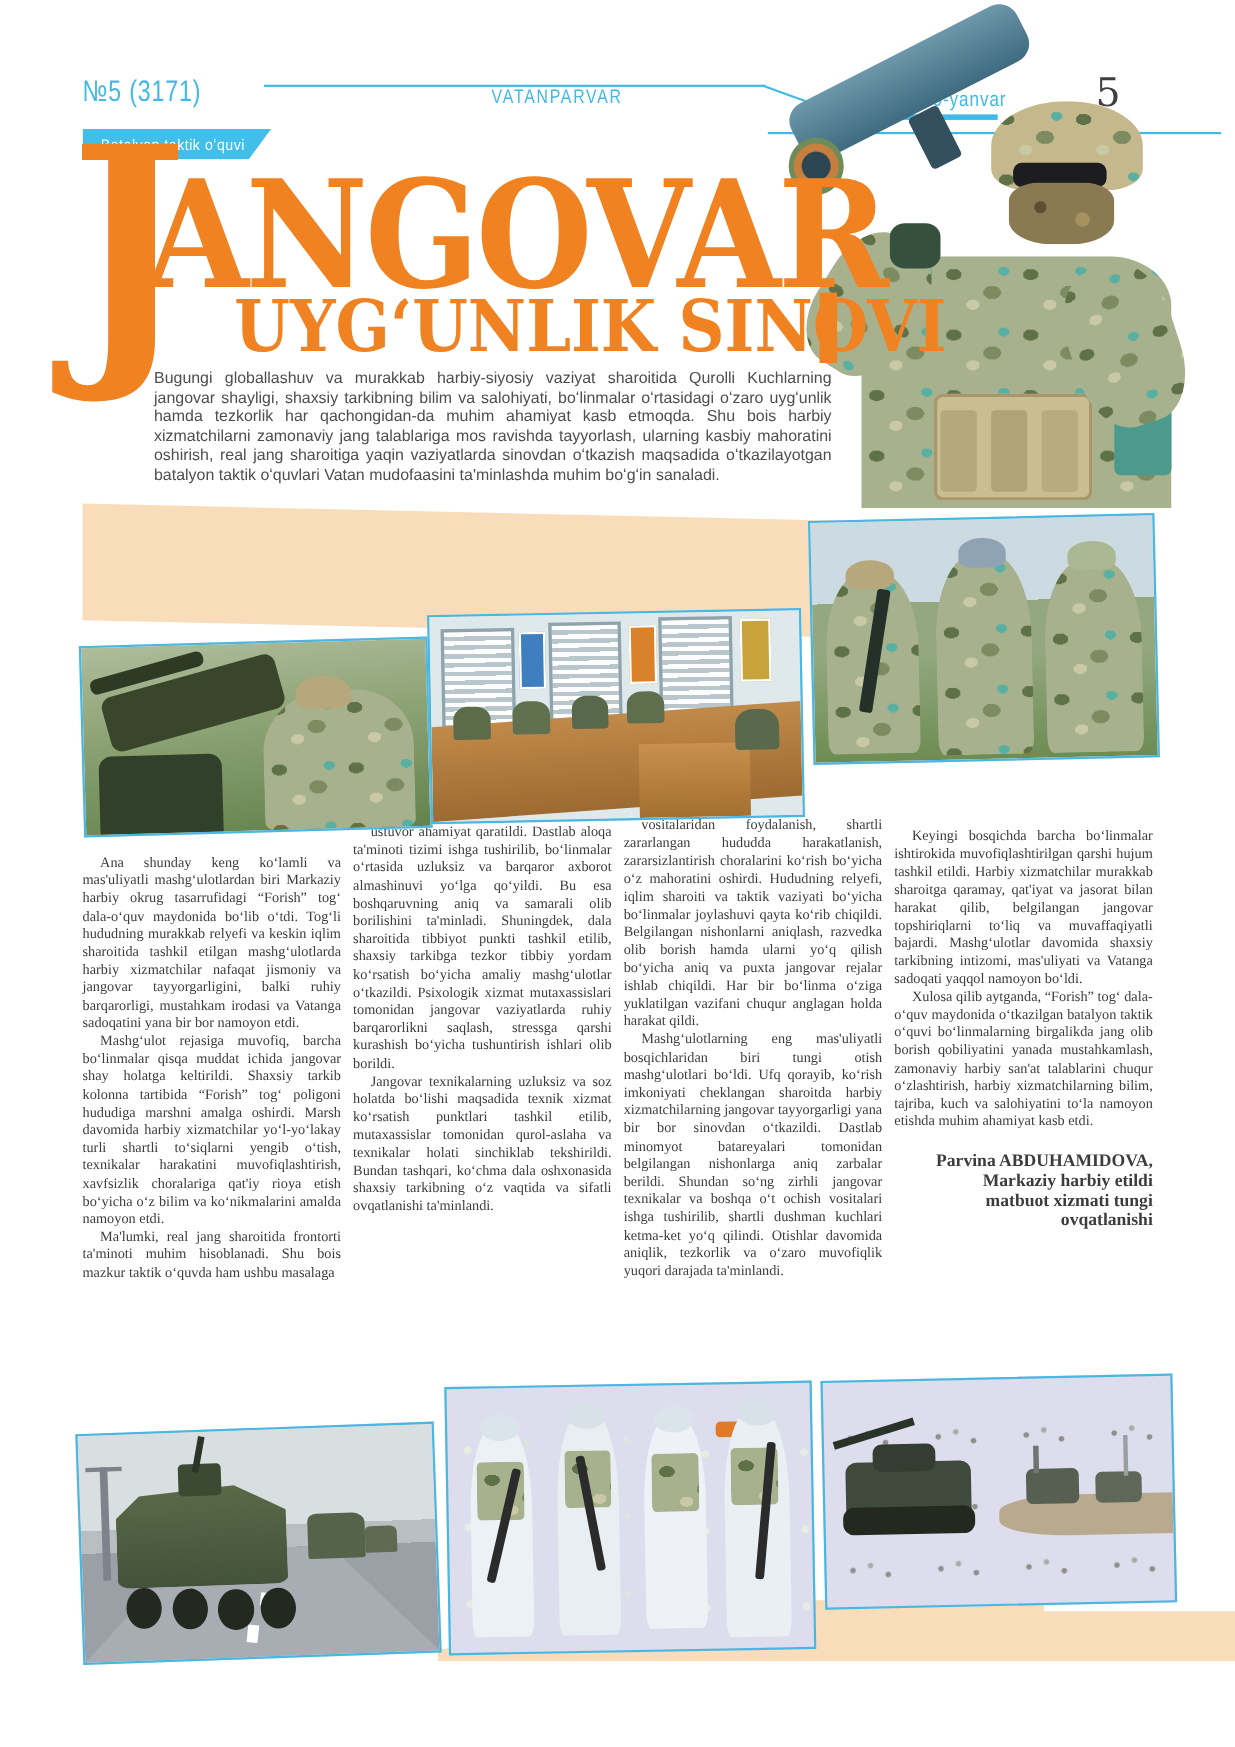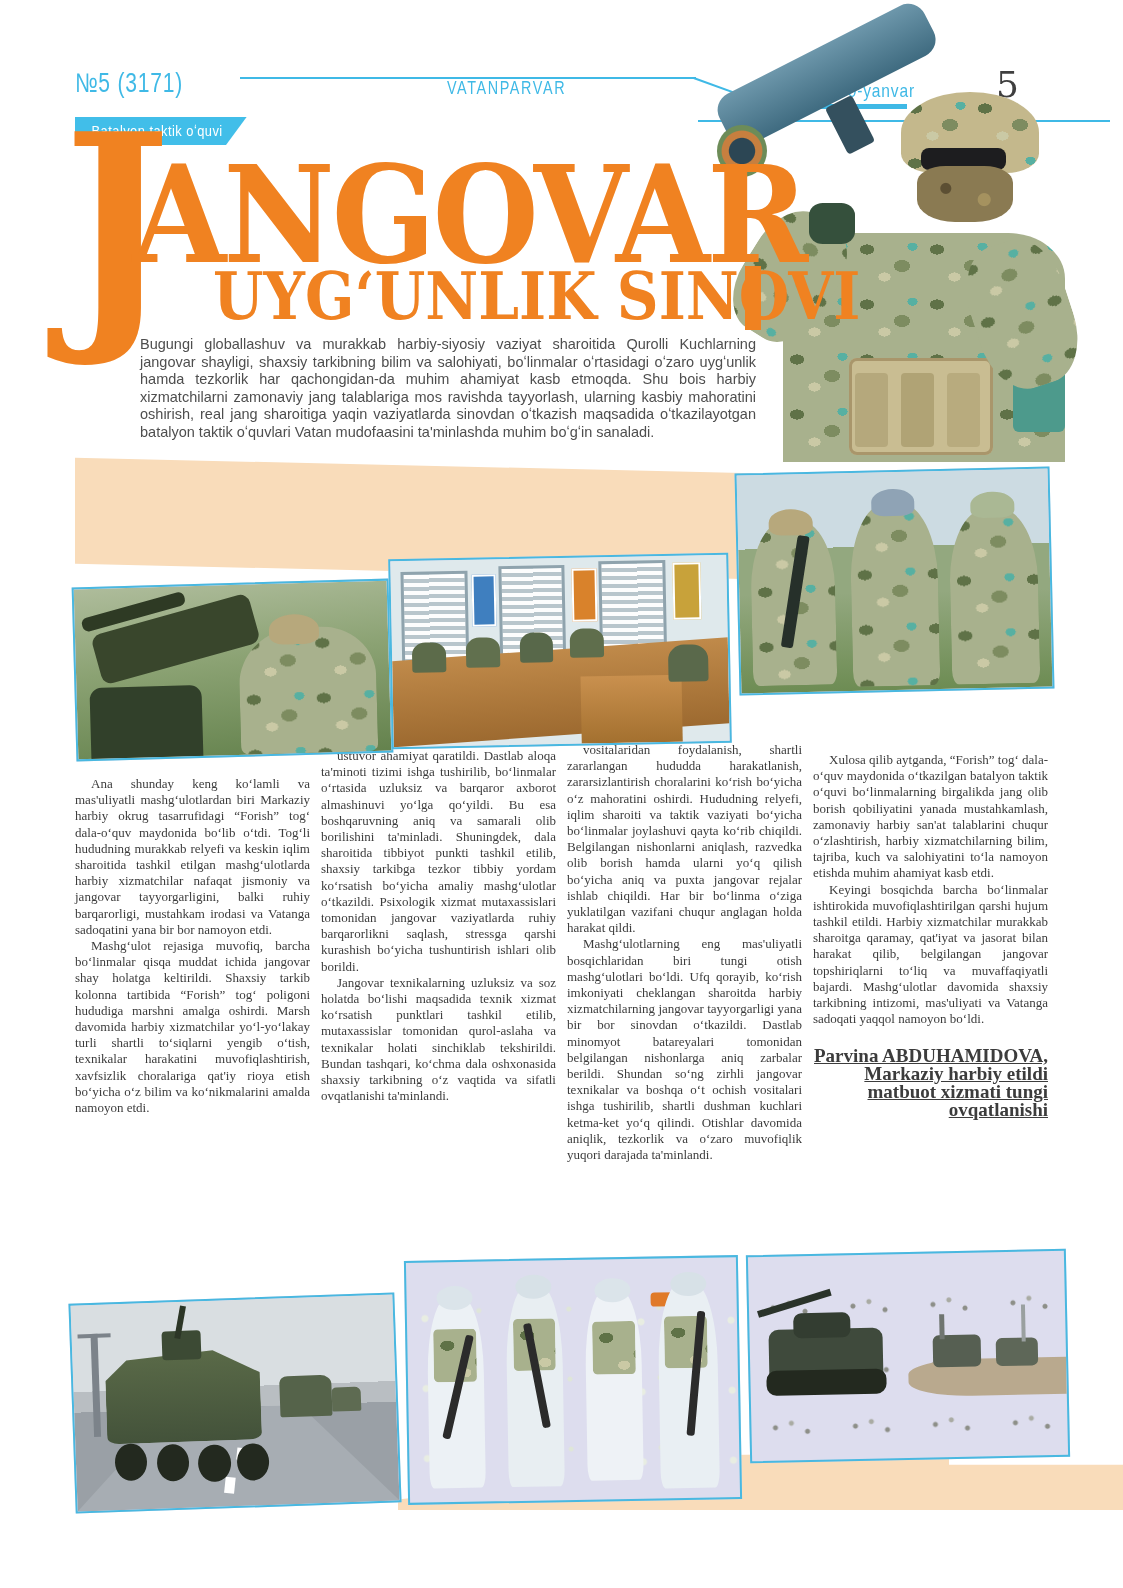"Xulosa qilib aytganda, “Forish” togʻ" p { order: before "Keyingi bosqichda barcha boʻlinmalar" -> after "Keyingi bosqichda barcha boʻlinmalar" }
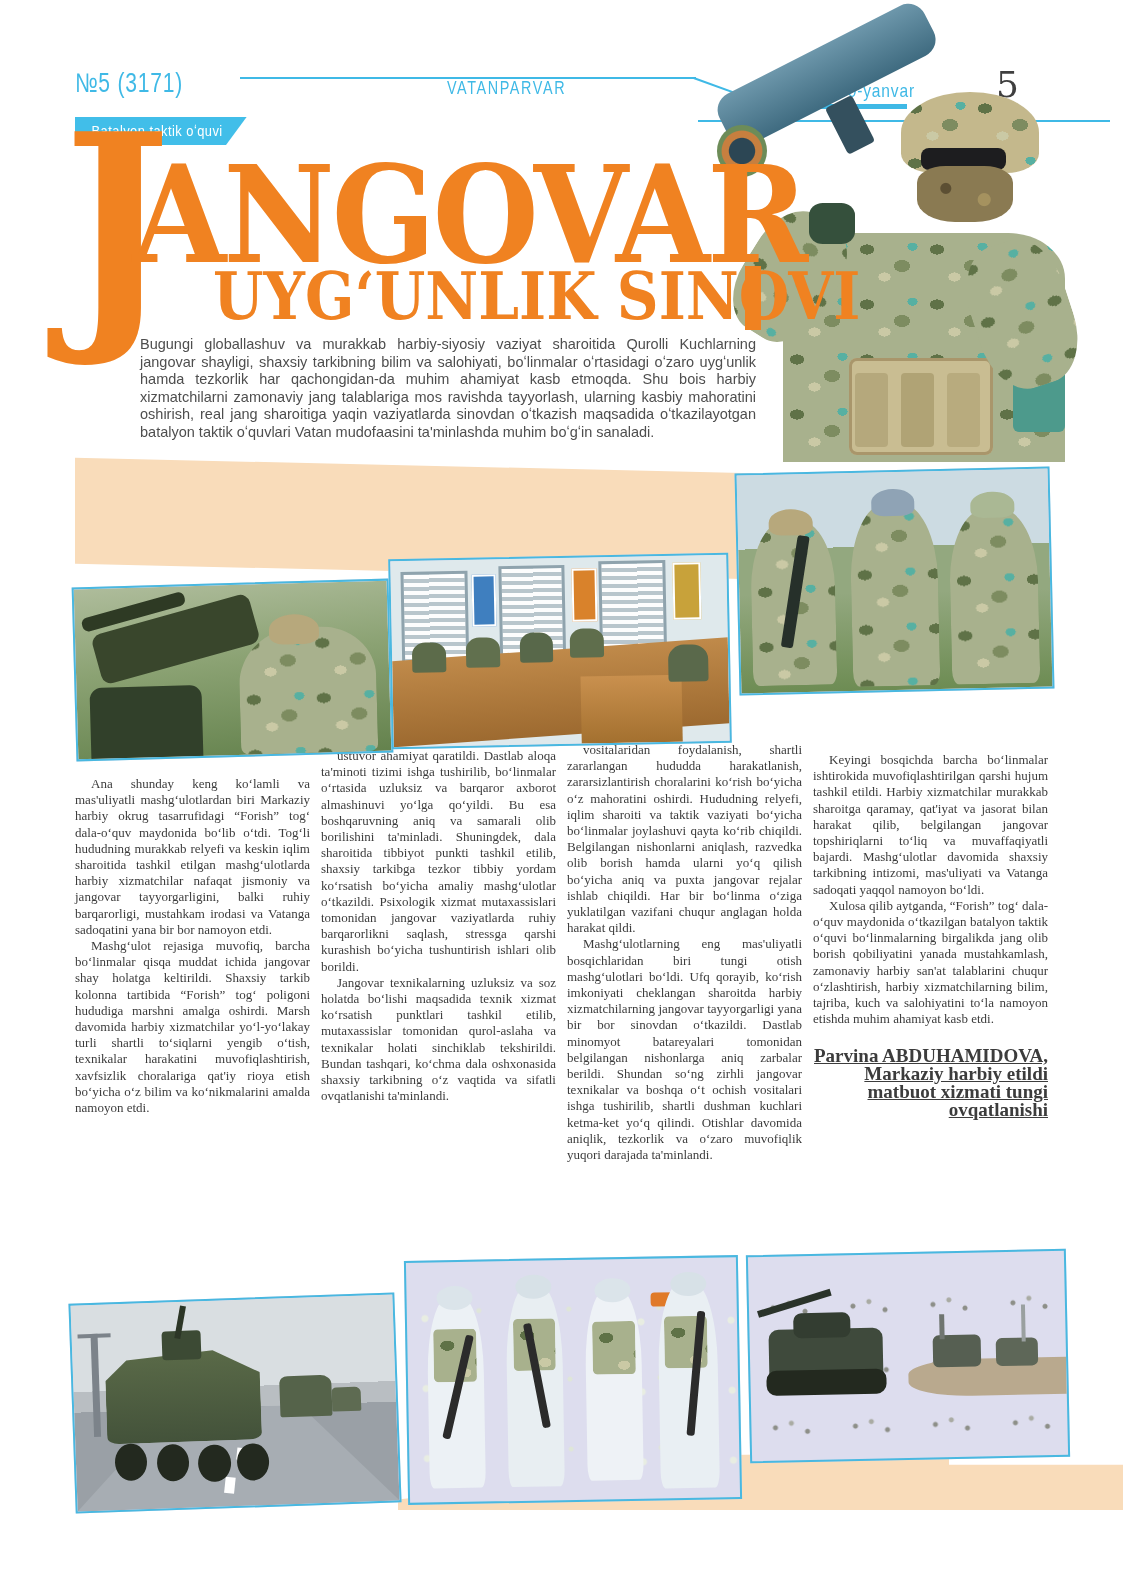"Parvina ABDUHAMIDOVA," .byline { font-size: 19px -> 16px; text-decoration: underline -> none }
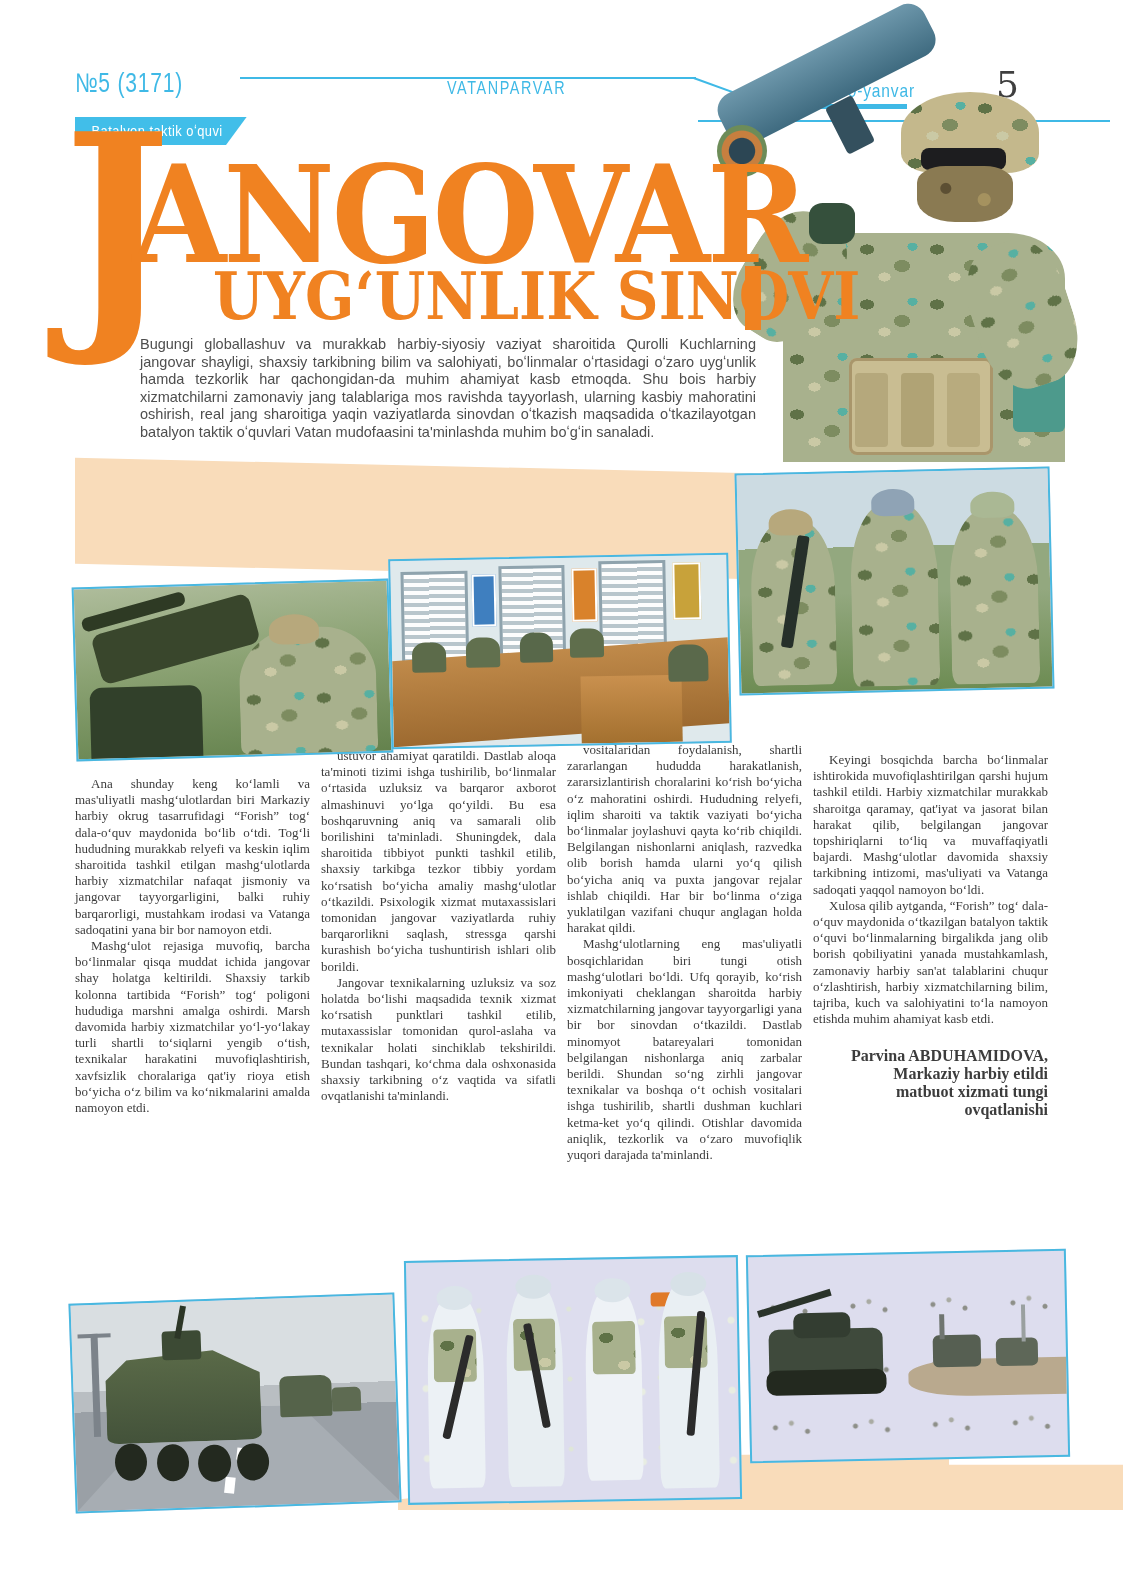"Ma'lumki, real jang sharoitida frontorti" p { html: none -> <p>Ma'lumki, real jang sharoitida frontorti ta'minoti muhim hisoblanadi. Shu bois mazkur taktik oʻquvda ham ushbu masalaga</p> }
